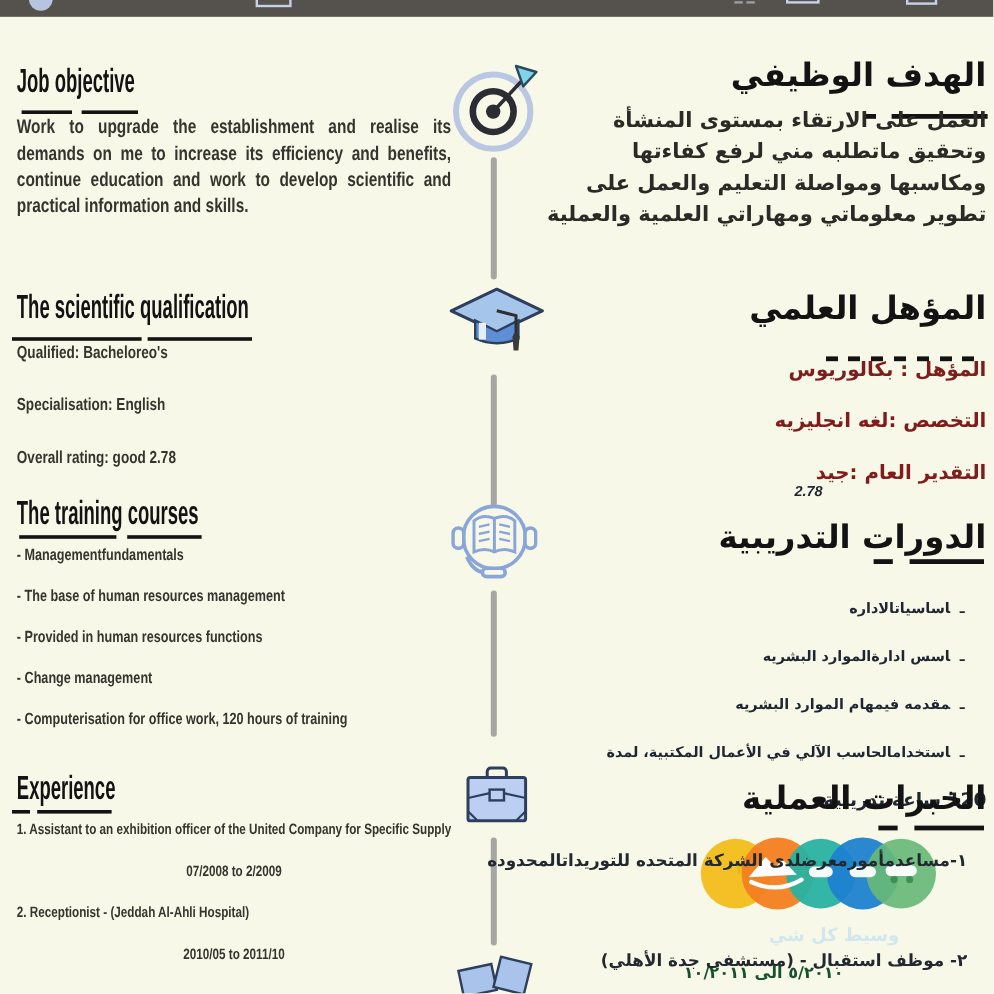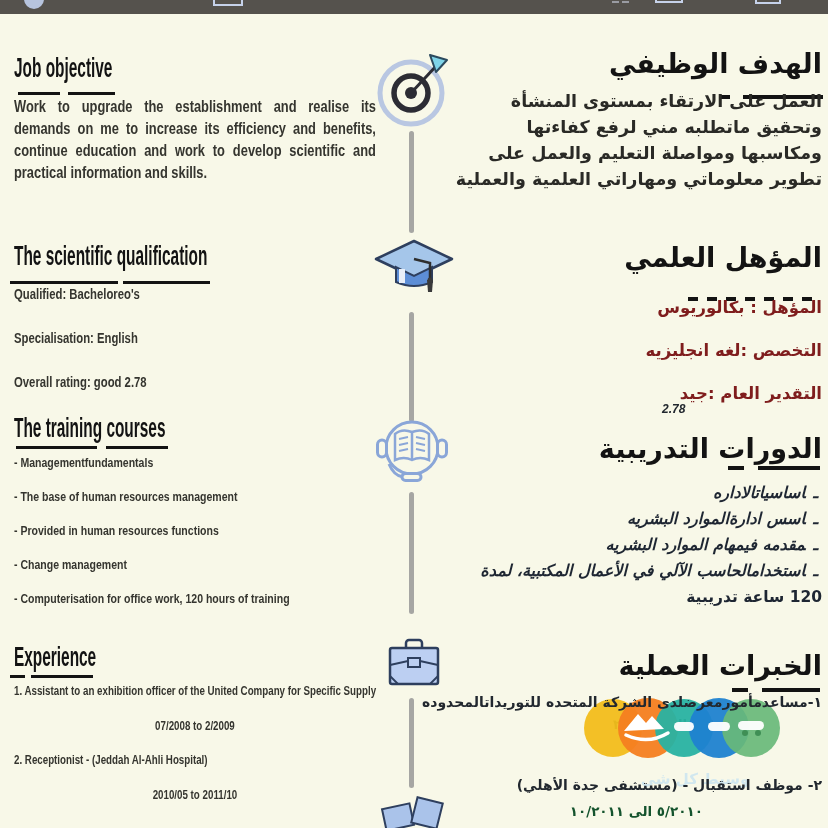"اساسياتالاداره" .ar-litem { font-size: 16px -> 12px; font-style: italic -> none; margin: 4px -> 18px }
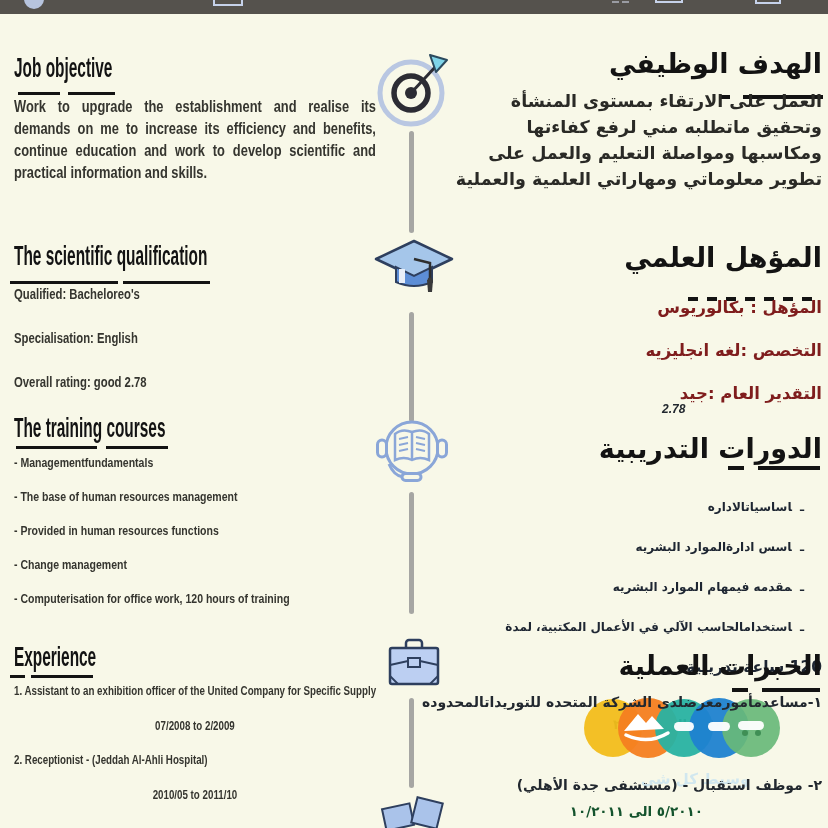"١-مساعدمأمورمعرضلدى الشركة المتحده" .ar-exp { margin: 0 -> 16px }
